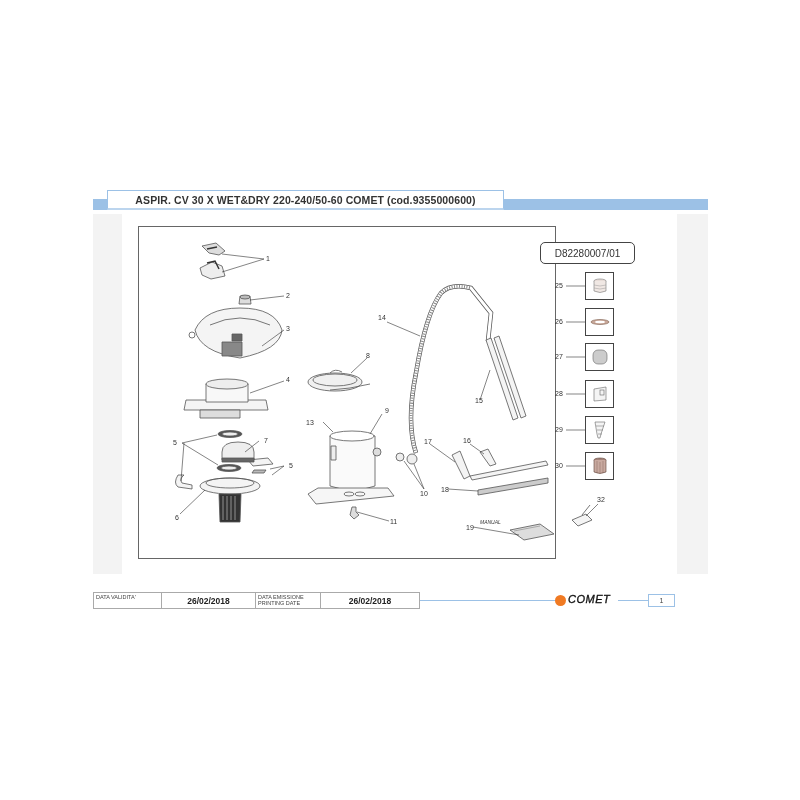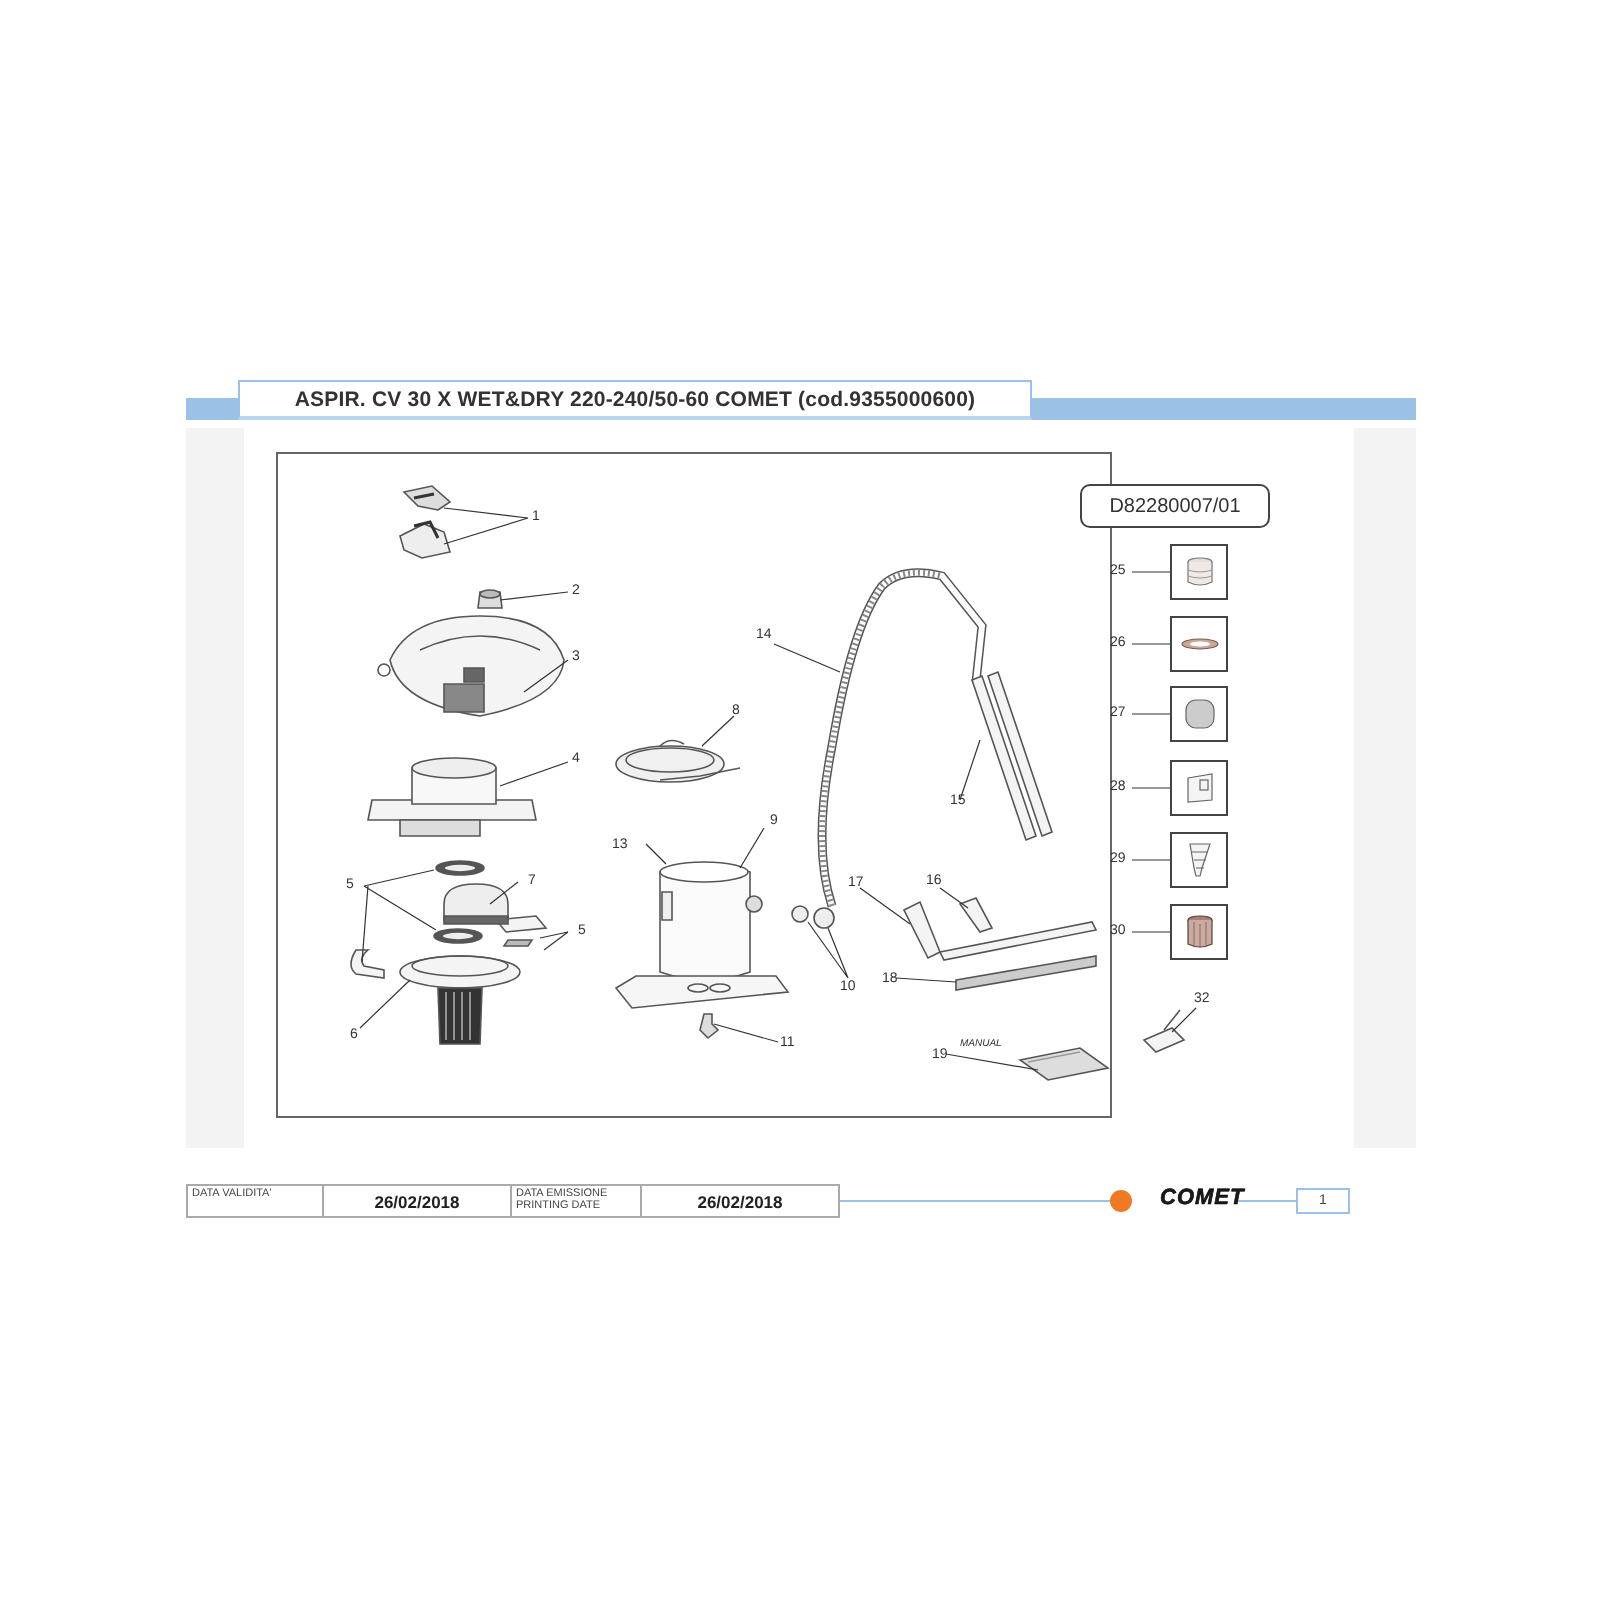"ASPIR. CV 30 X WET&DRY" .hdr-box { left: 119px -> 107px }
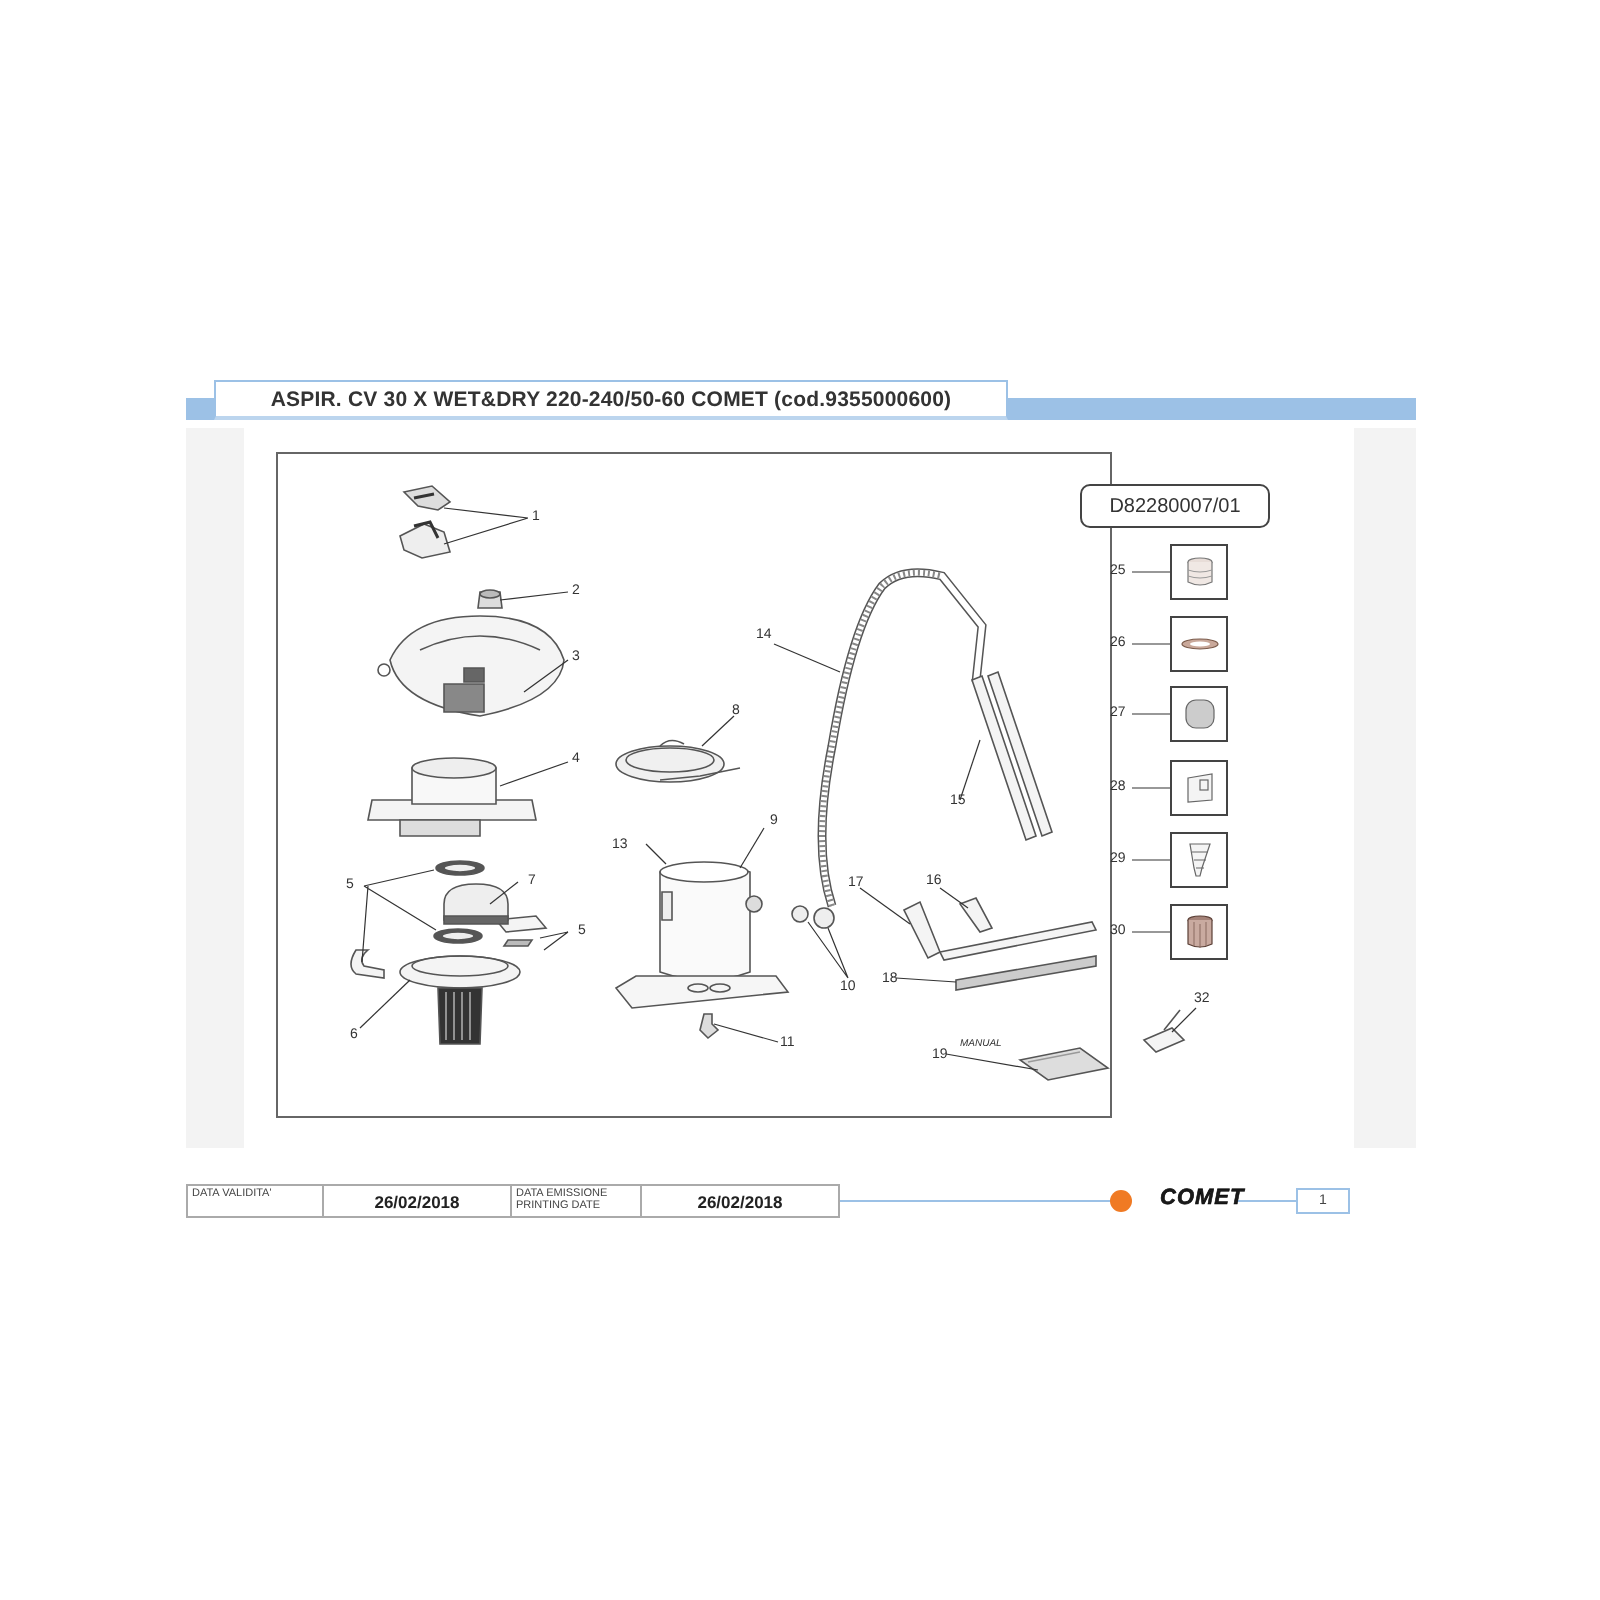"COMET" .f-logo { font-weight: bold -> normal; left: 580px -> 568px }
